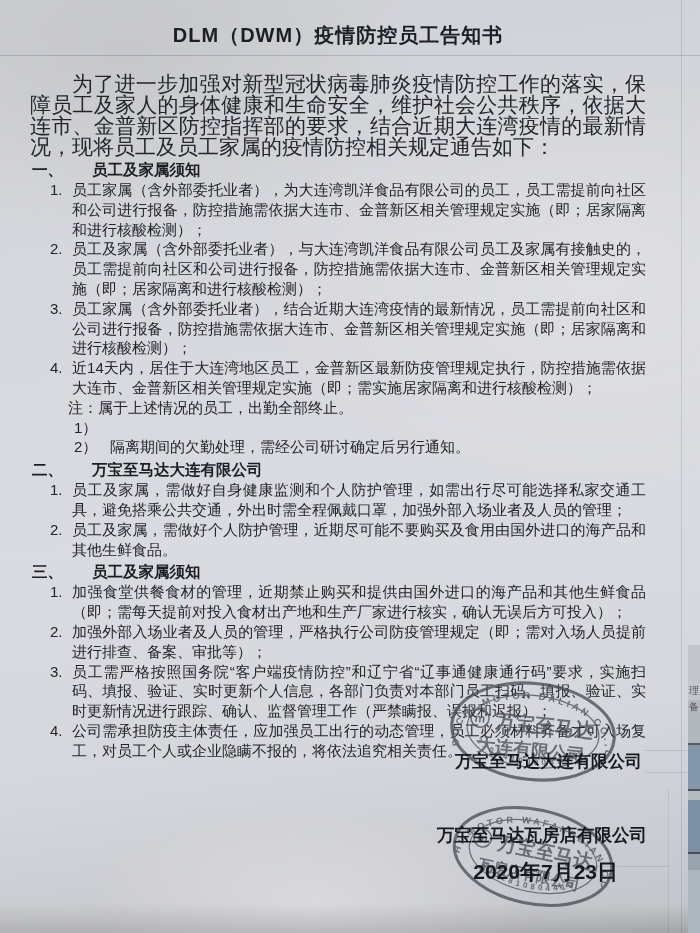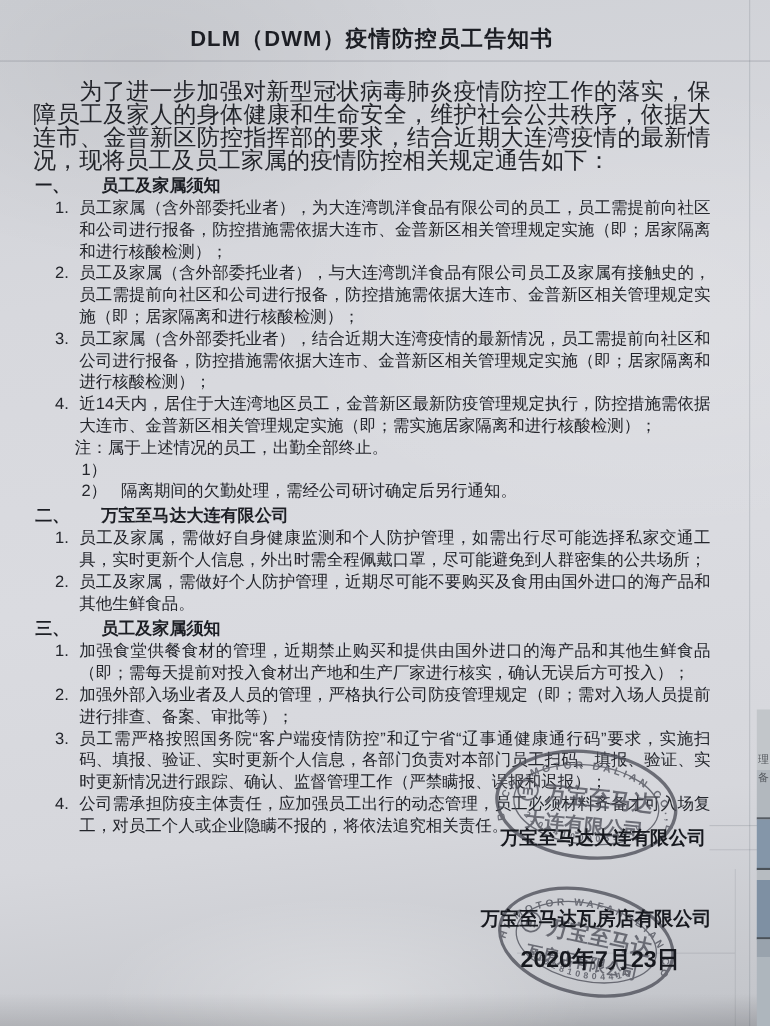"员工及家属，需做好自身健康监测和个人防护管理，如需出行尽可能选择私家交通工具，实" span.itxt { text: 实时更新个人信息，外出时需全程佩戴口罩，尽可能避免到人群密集的公共场所 -> 避免搭乘公共交通，外出时需全程佩戴口罩，加强外部入场业者及人员的管理 }
